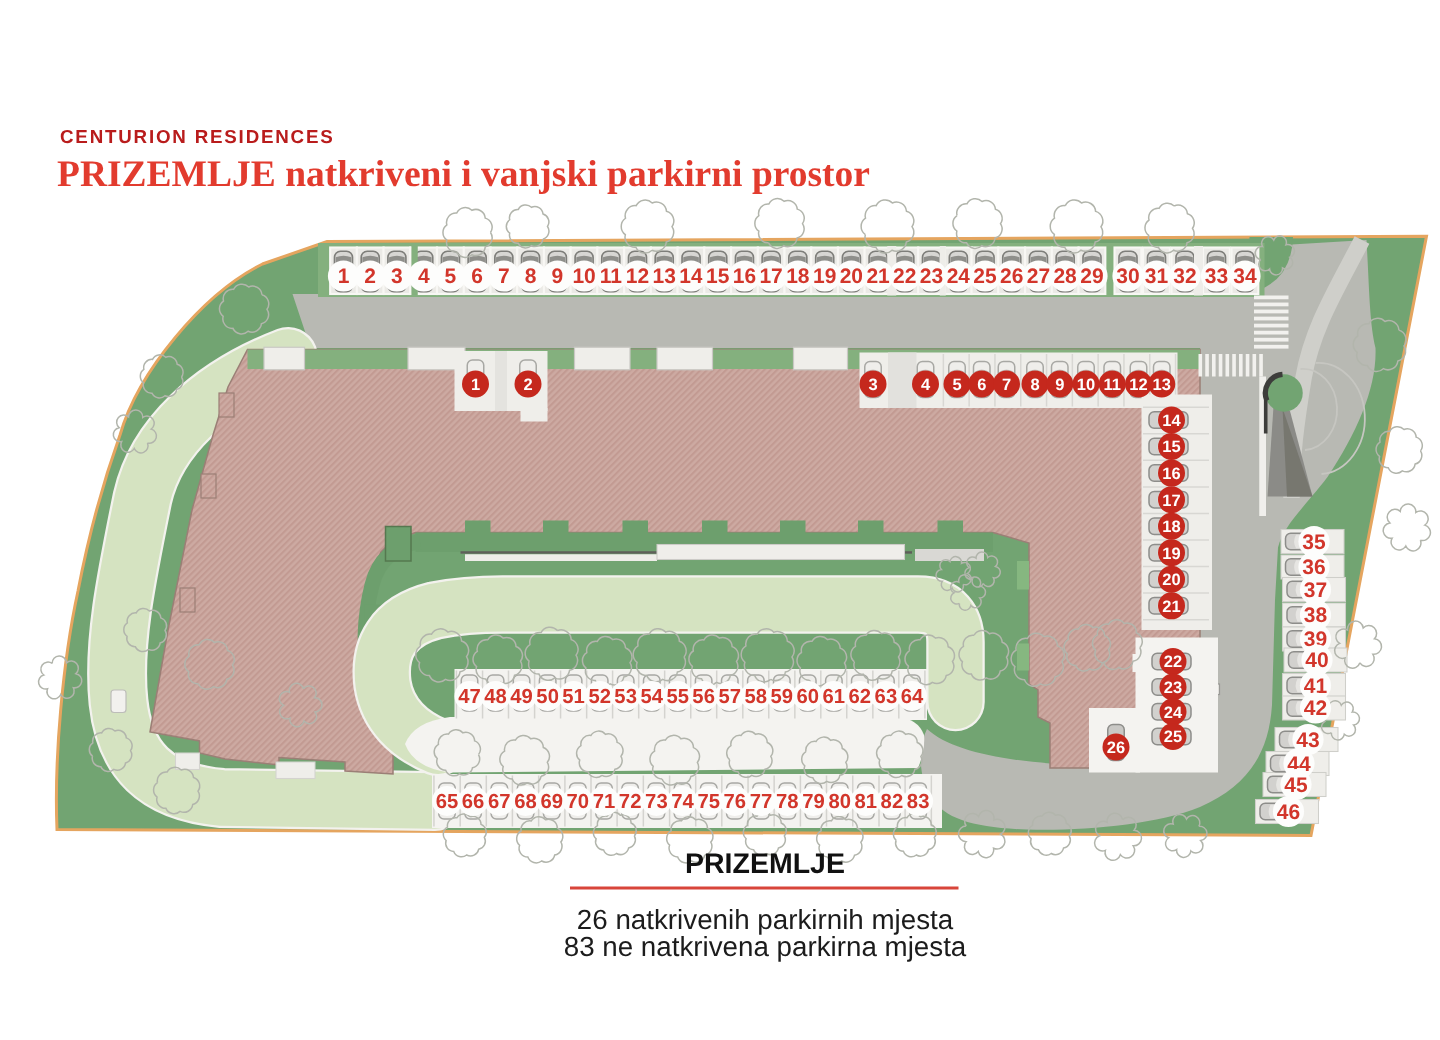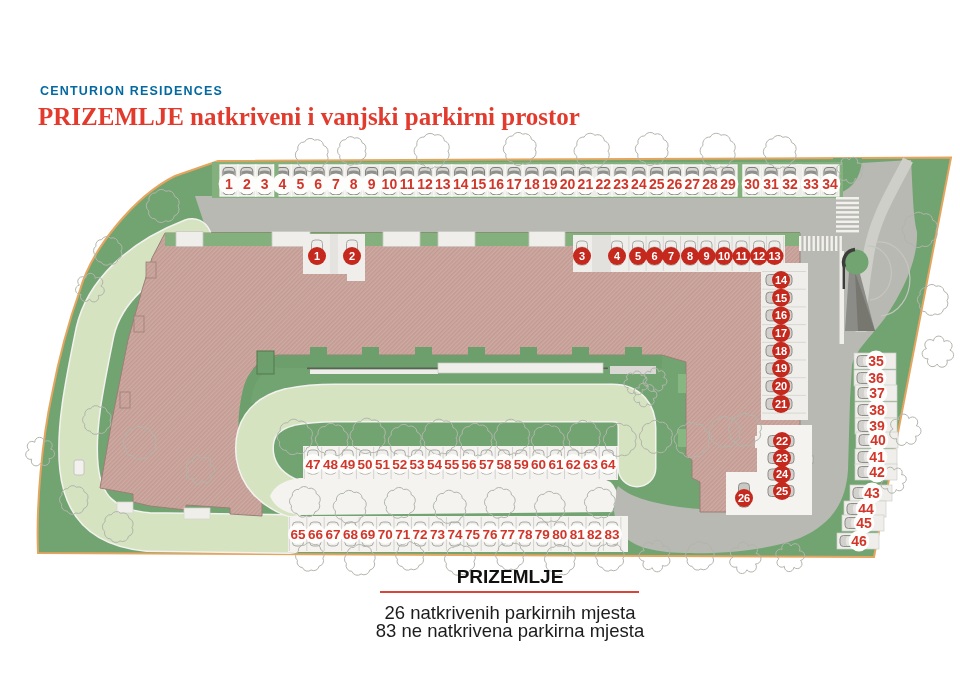"CENTURION RESIDENCES" div { color: #0369a1 -> #b91c1c }
